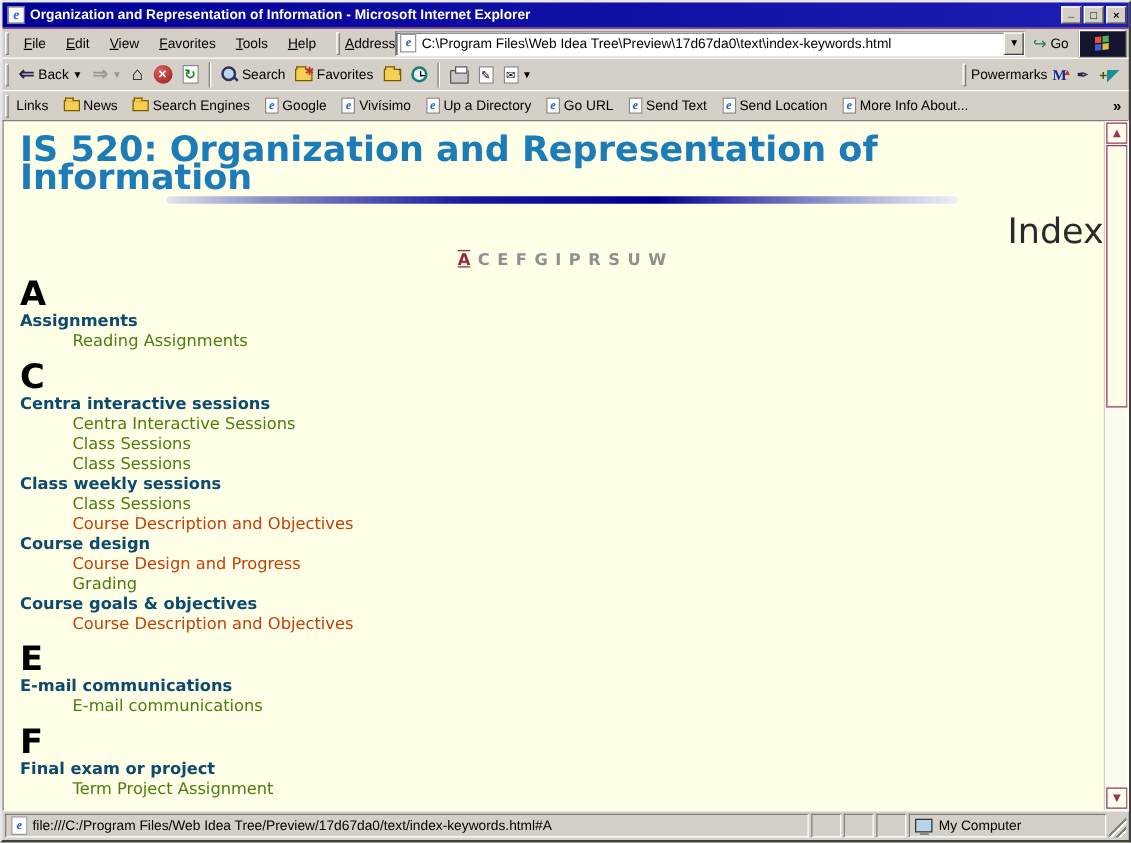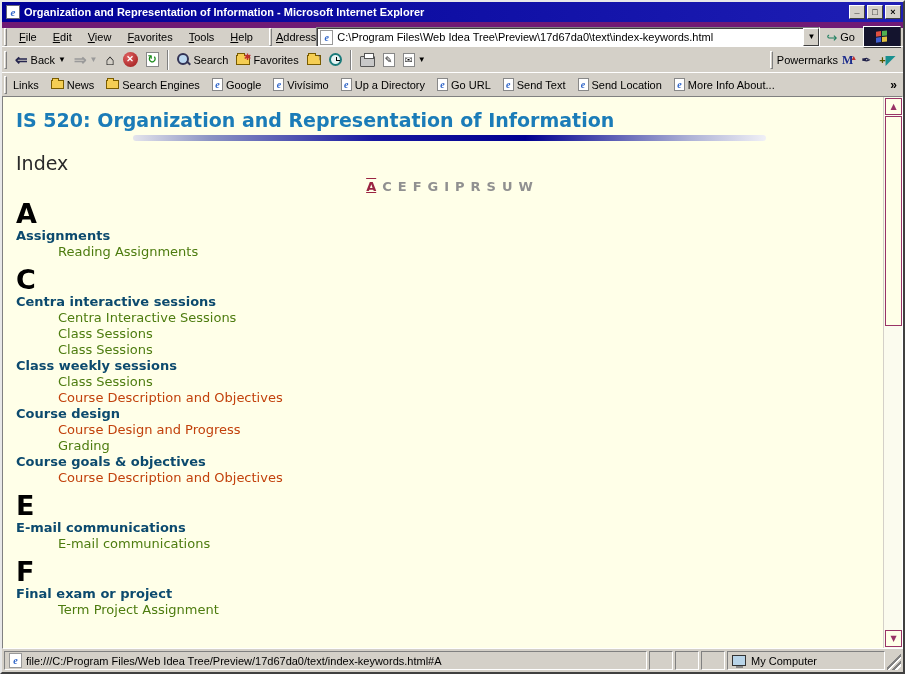"File Edit View Favorites Tools" .menurow { border-top: 6px solid #701a75 -> 1px solid #701a75 }
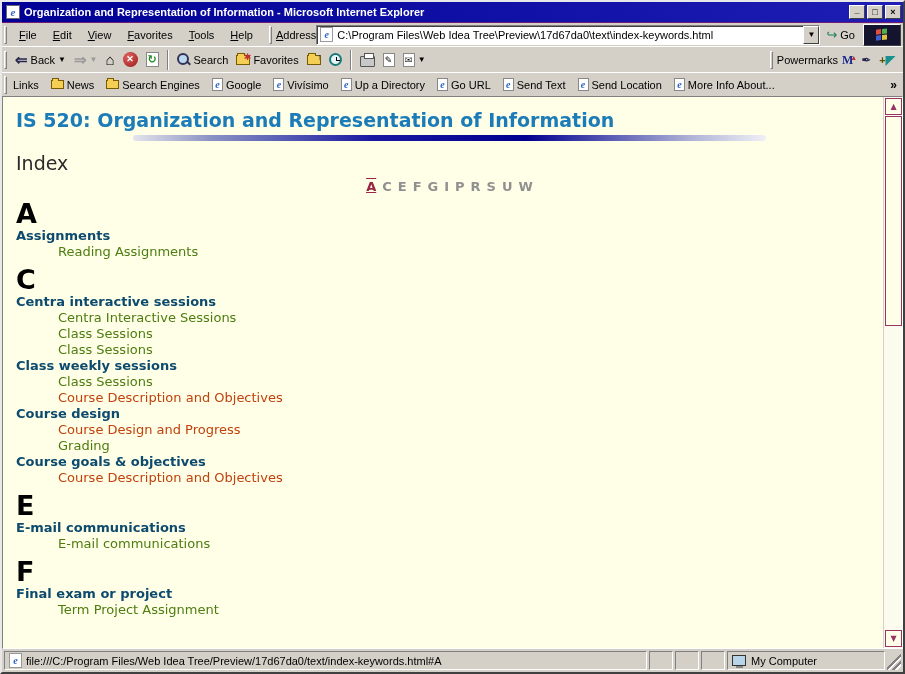"IS 520: Organization and Representation" h1.page-heading { font-size: 19px -> 28px }
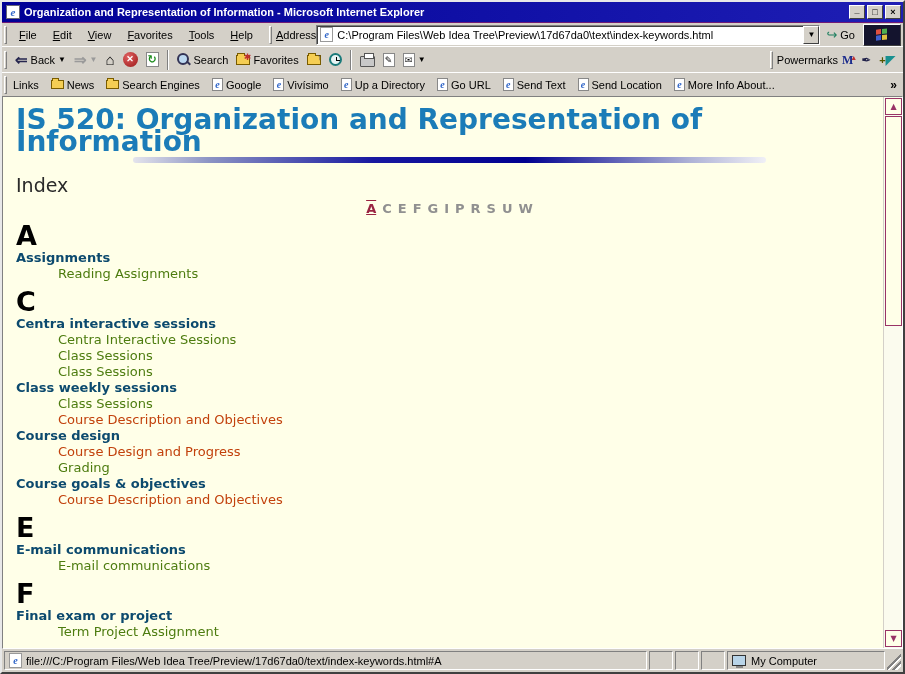"Index" .index-title { font-size: 19px -> 28px; text-align: left -> right }
